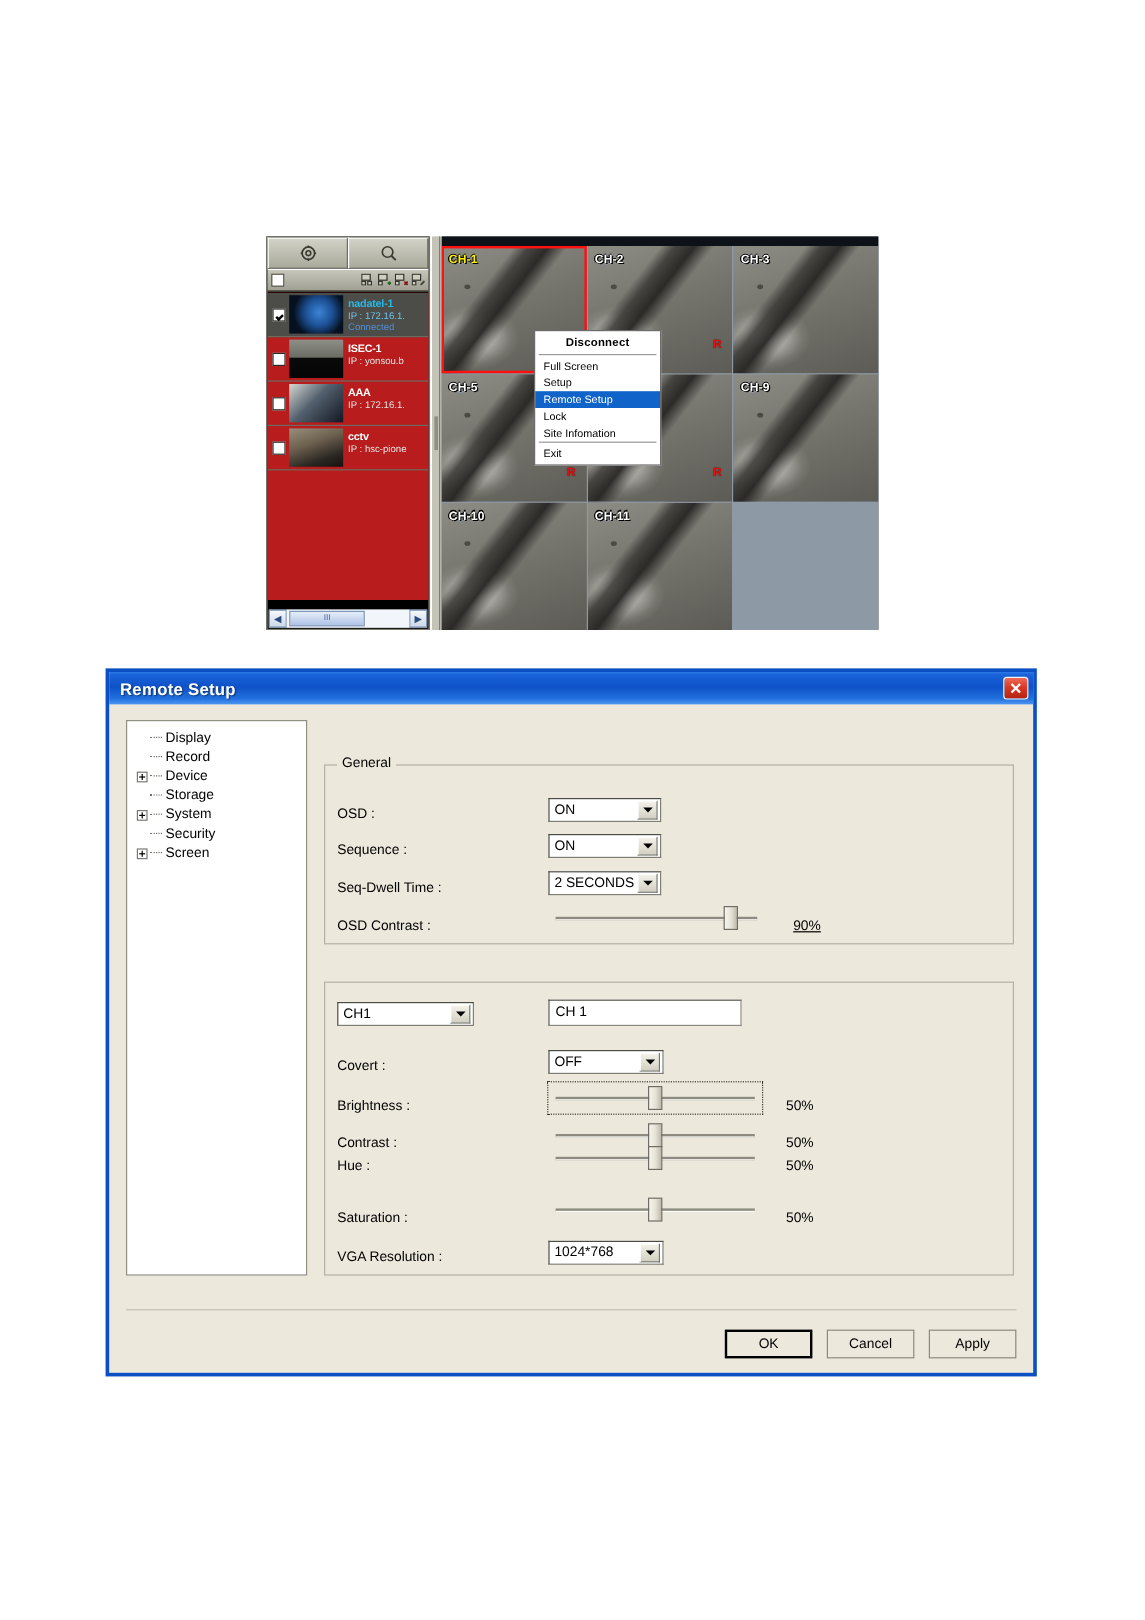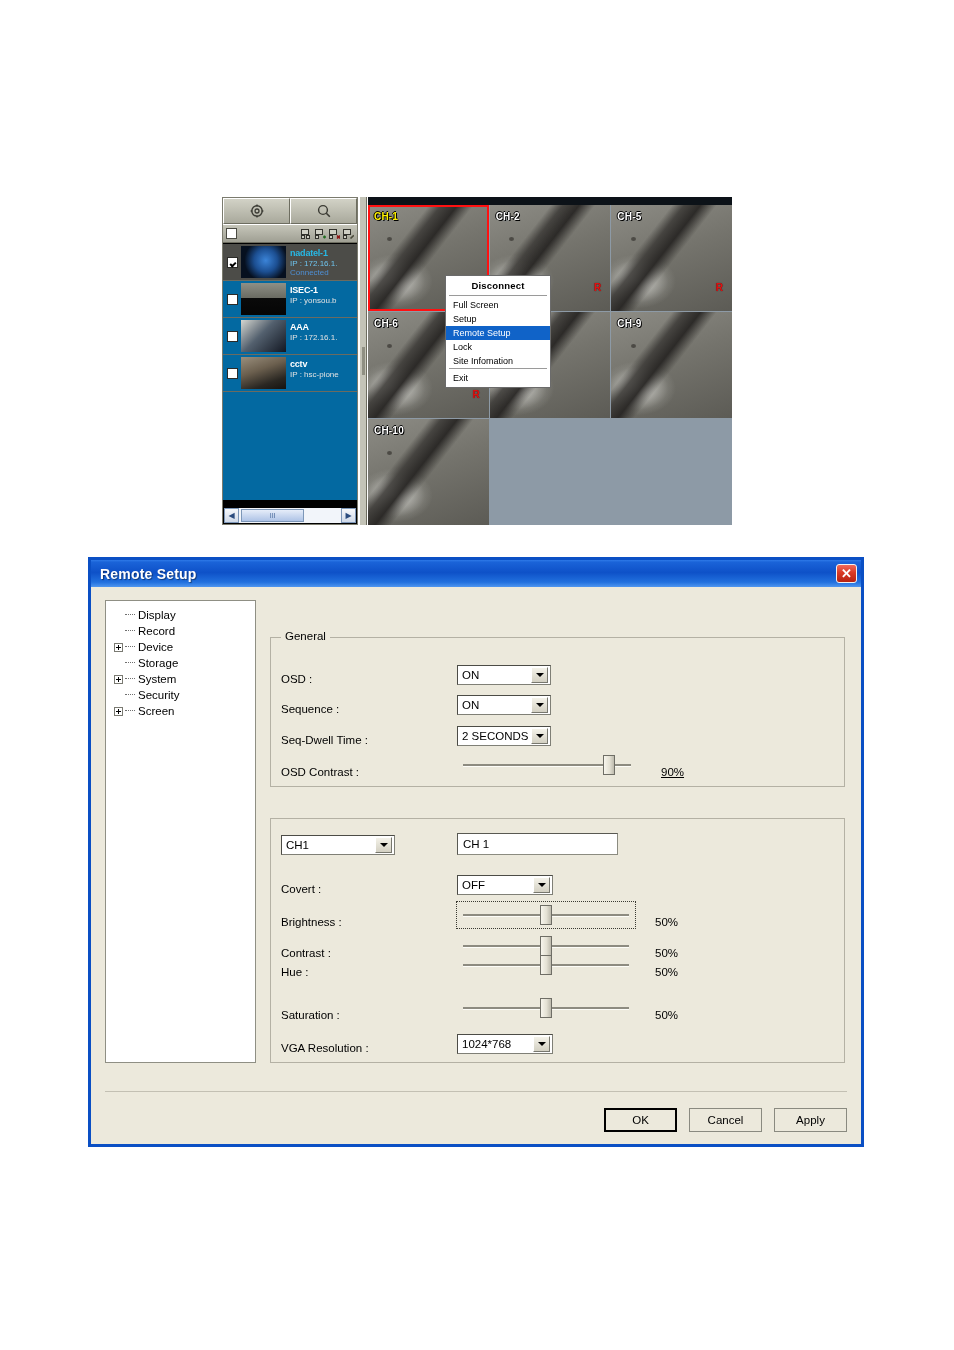"CH-3" div.vcell { html: none -> <div> <span></span> <span>CH-3</span> </div> }
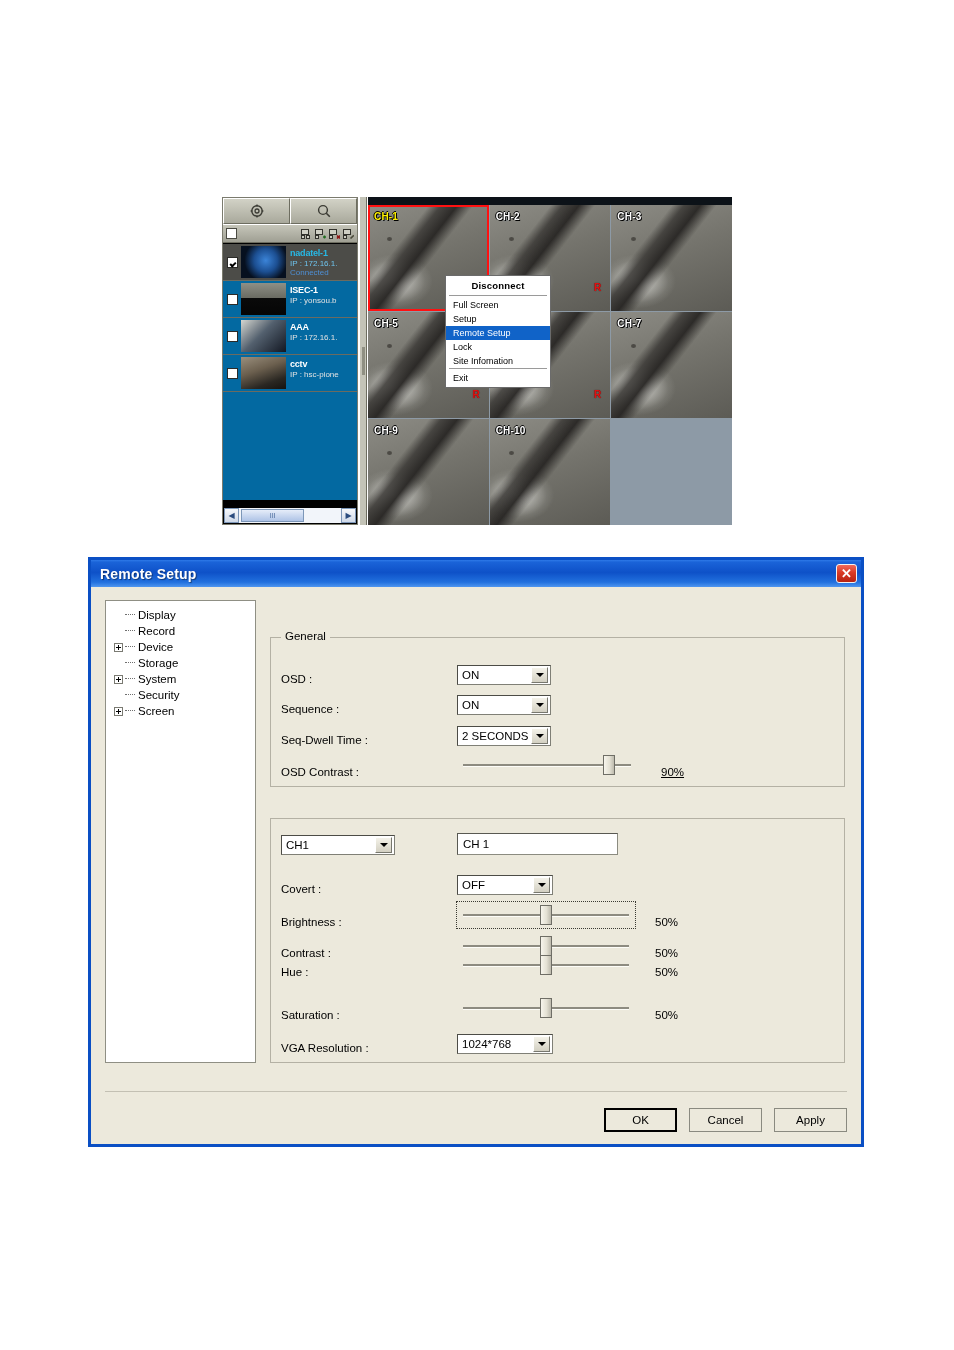"nadatel-1" .site-list { background: #0369a1 -> #b91c1c }
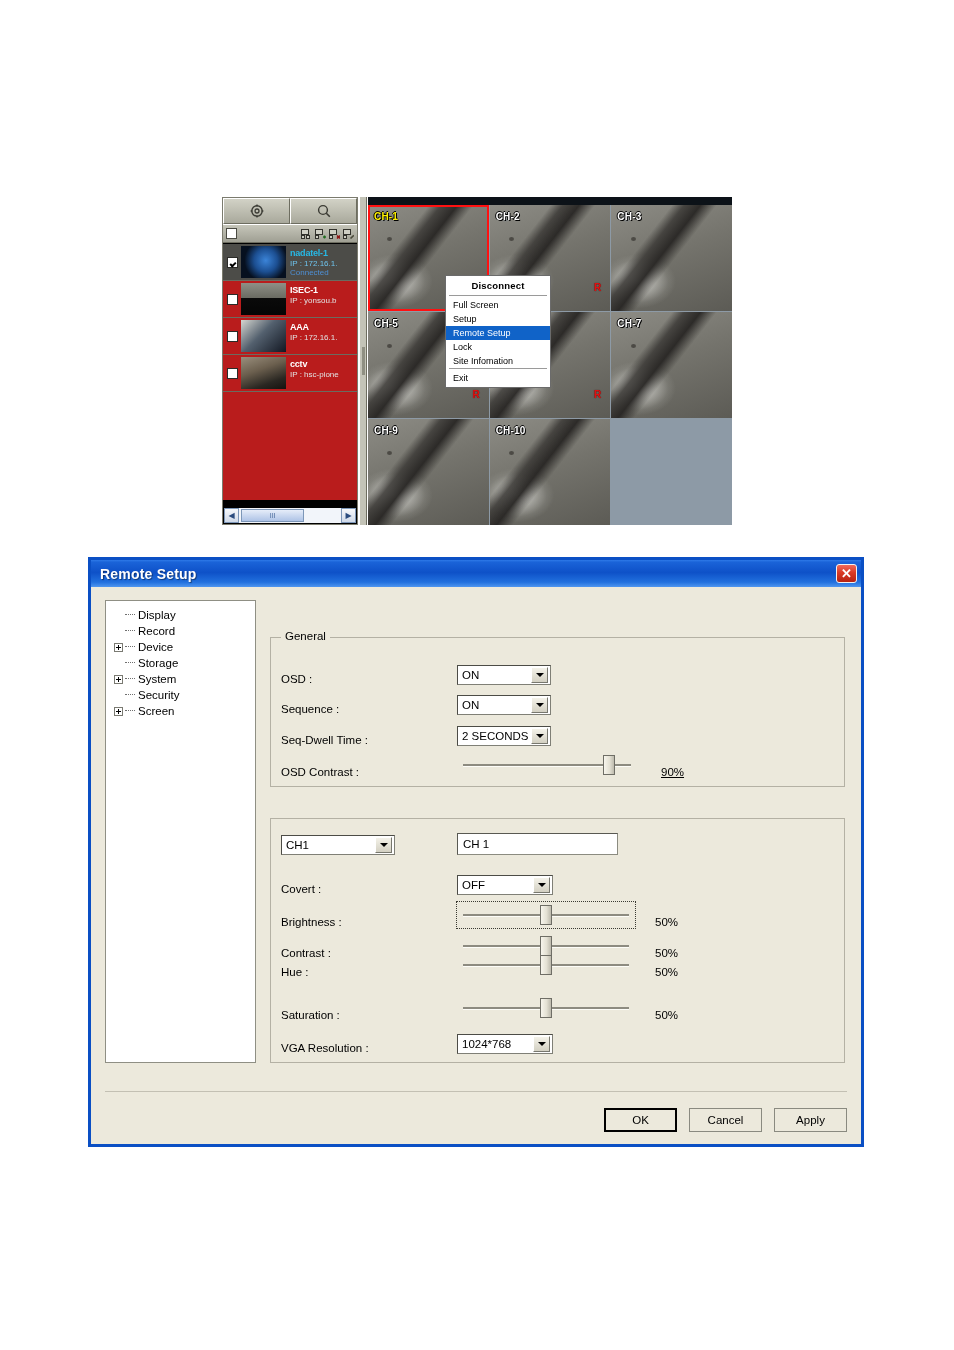"CH-7" div.vcell { html: <div> <span></span> <span>CH-7</span> </div> -> none }
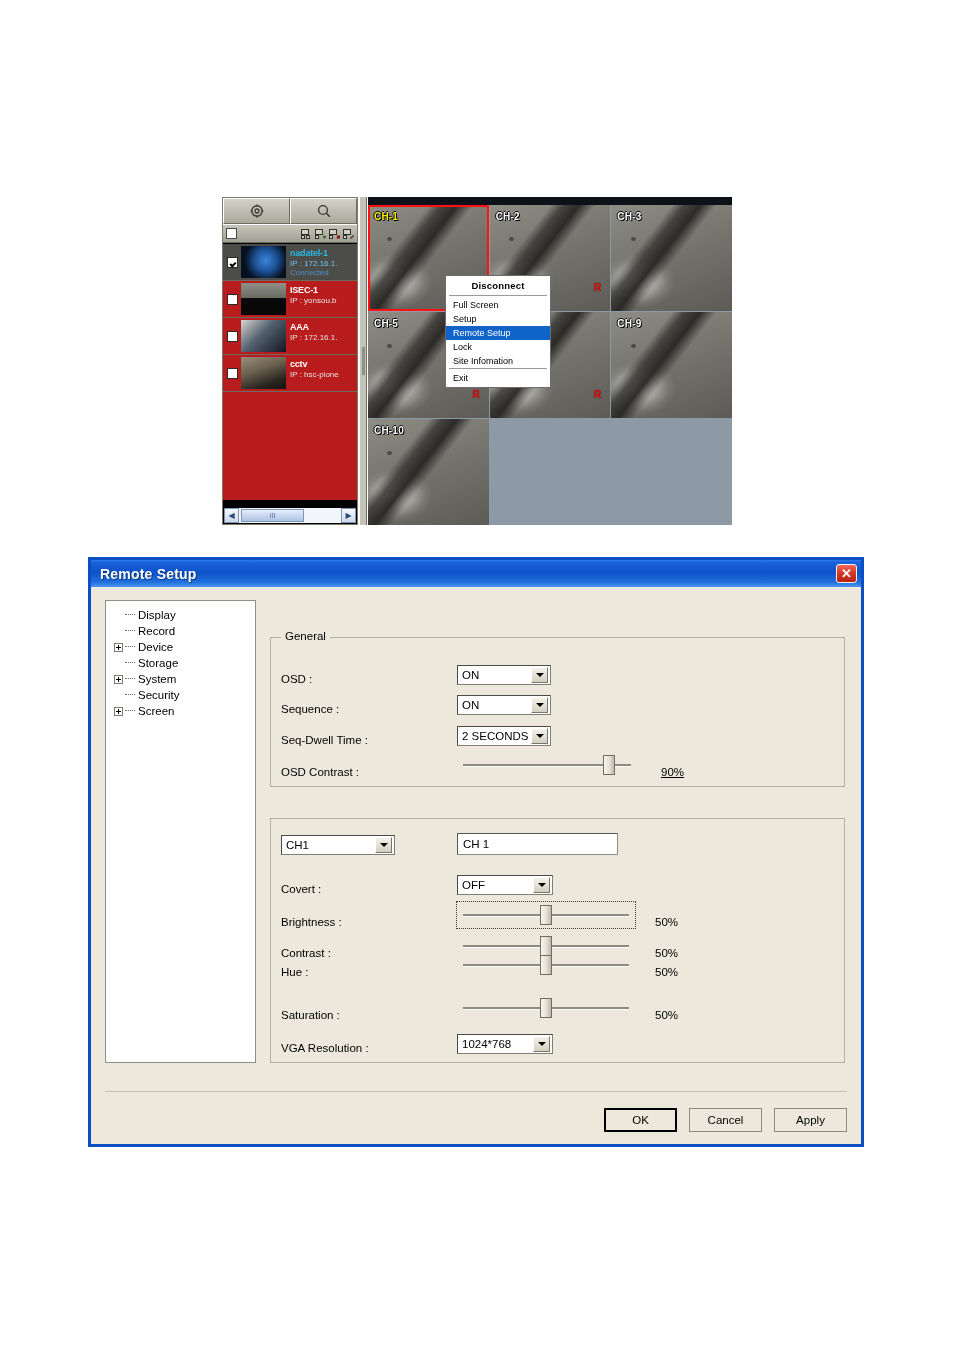"CH-11" div.vcell { html: none -> <div> <span></span> <span>CH-11</span> </div> }
